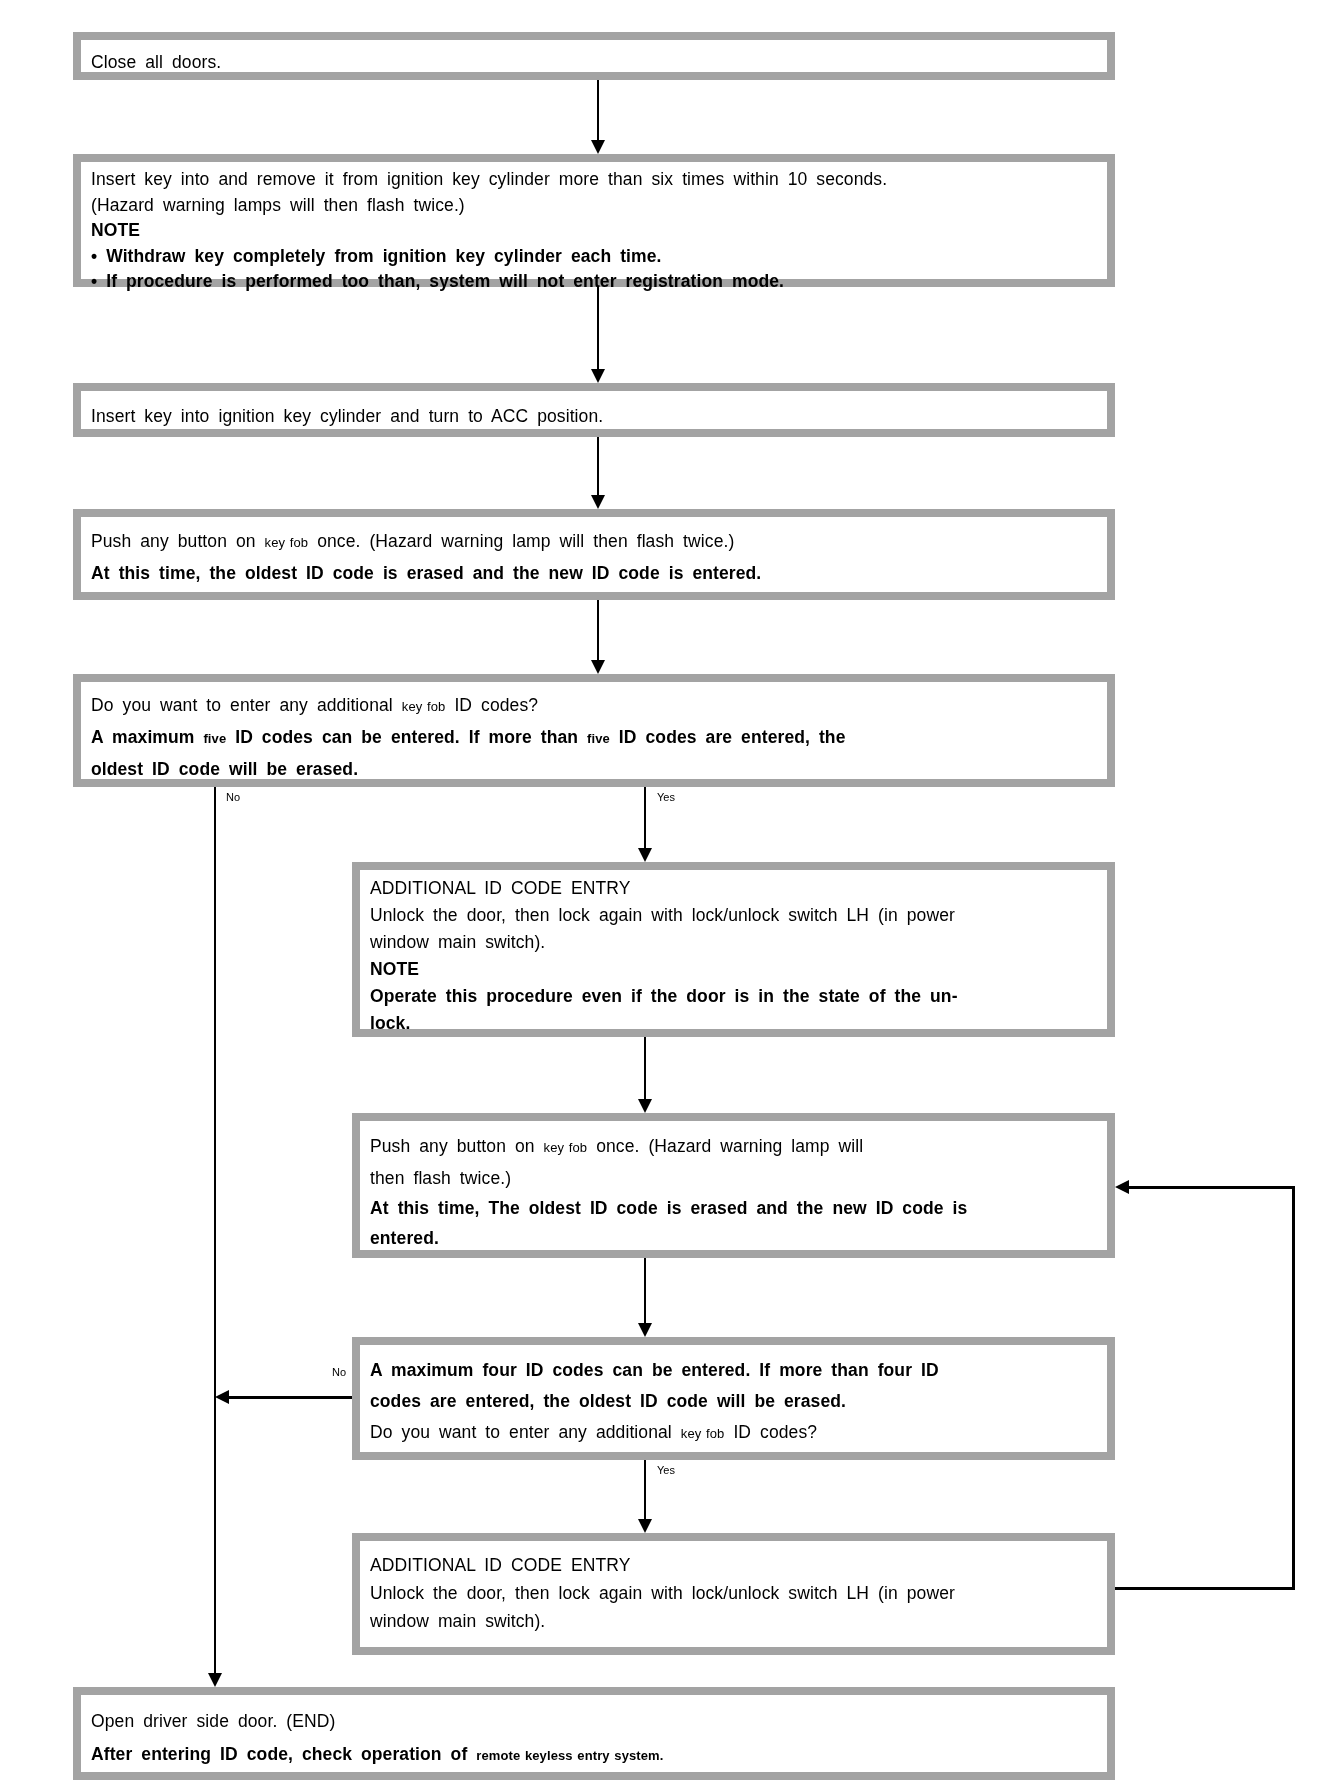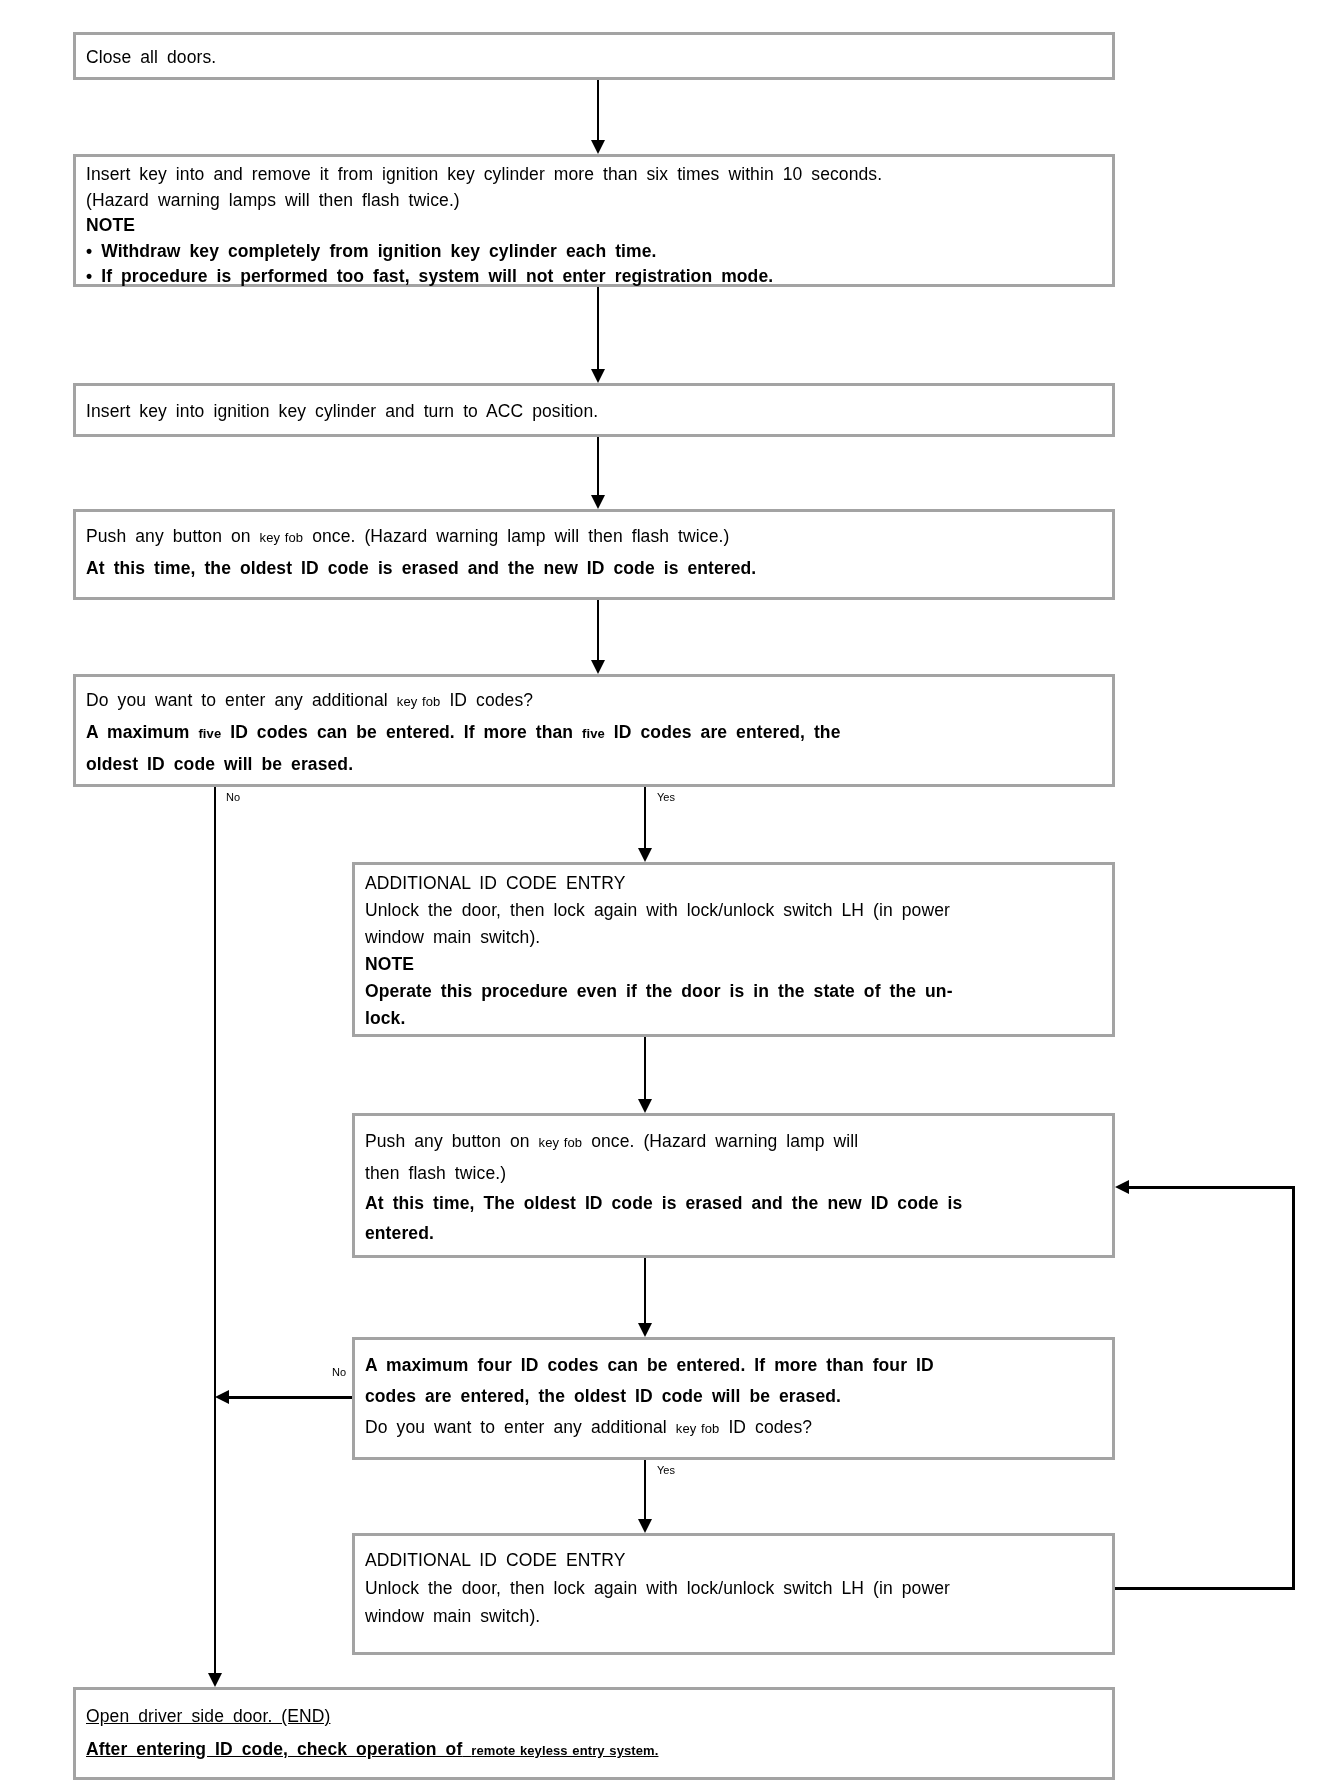"Close all doors." .box { border: 3px solid #a3a3a3 -> 8px solid #a3a3a3 }
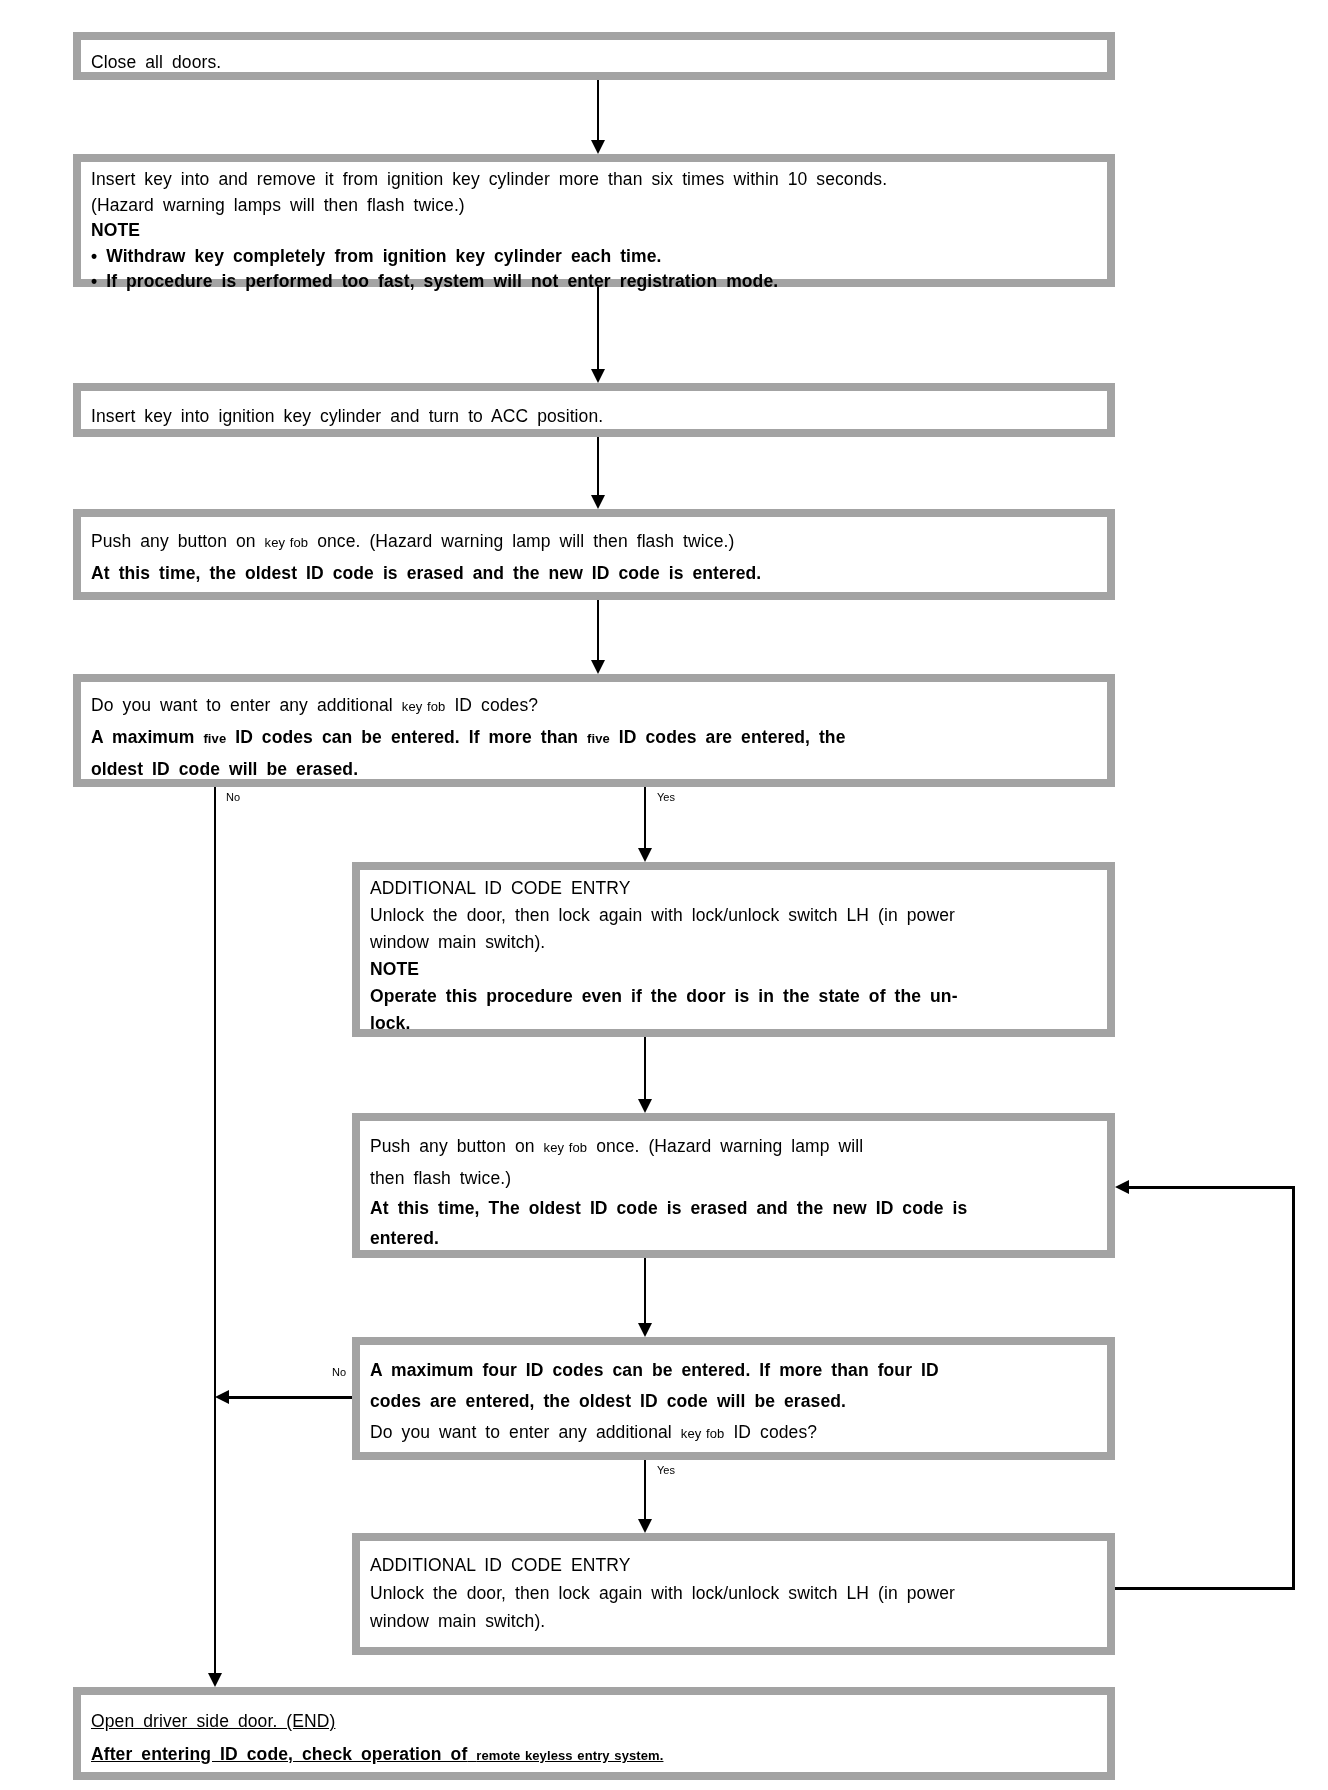"• If procedure is performed" div.ln { text: fast -> than }
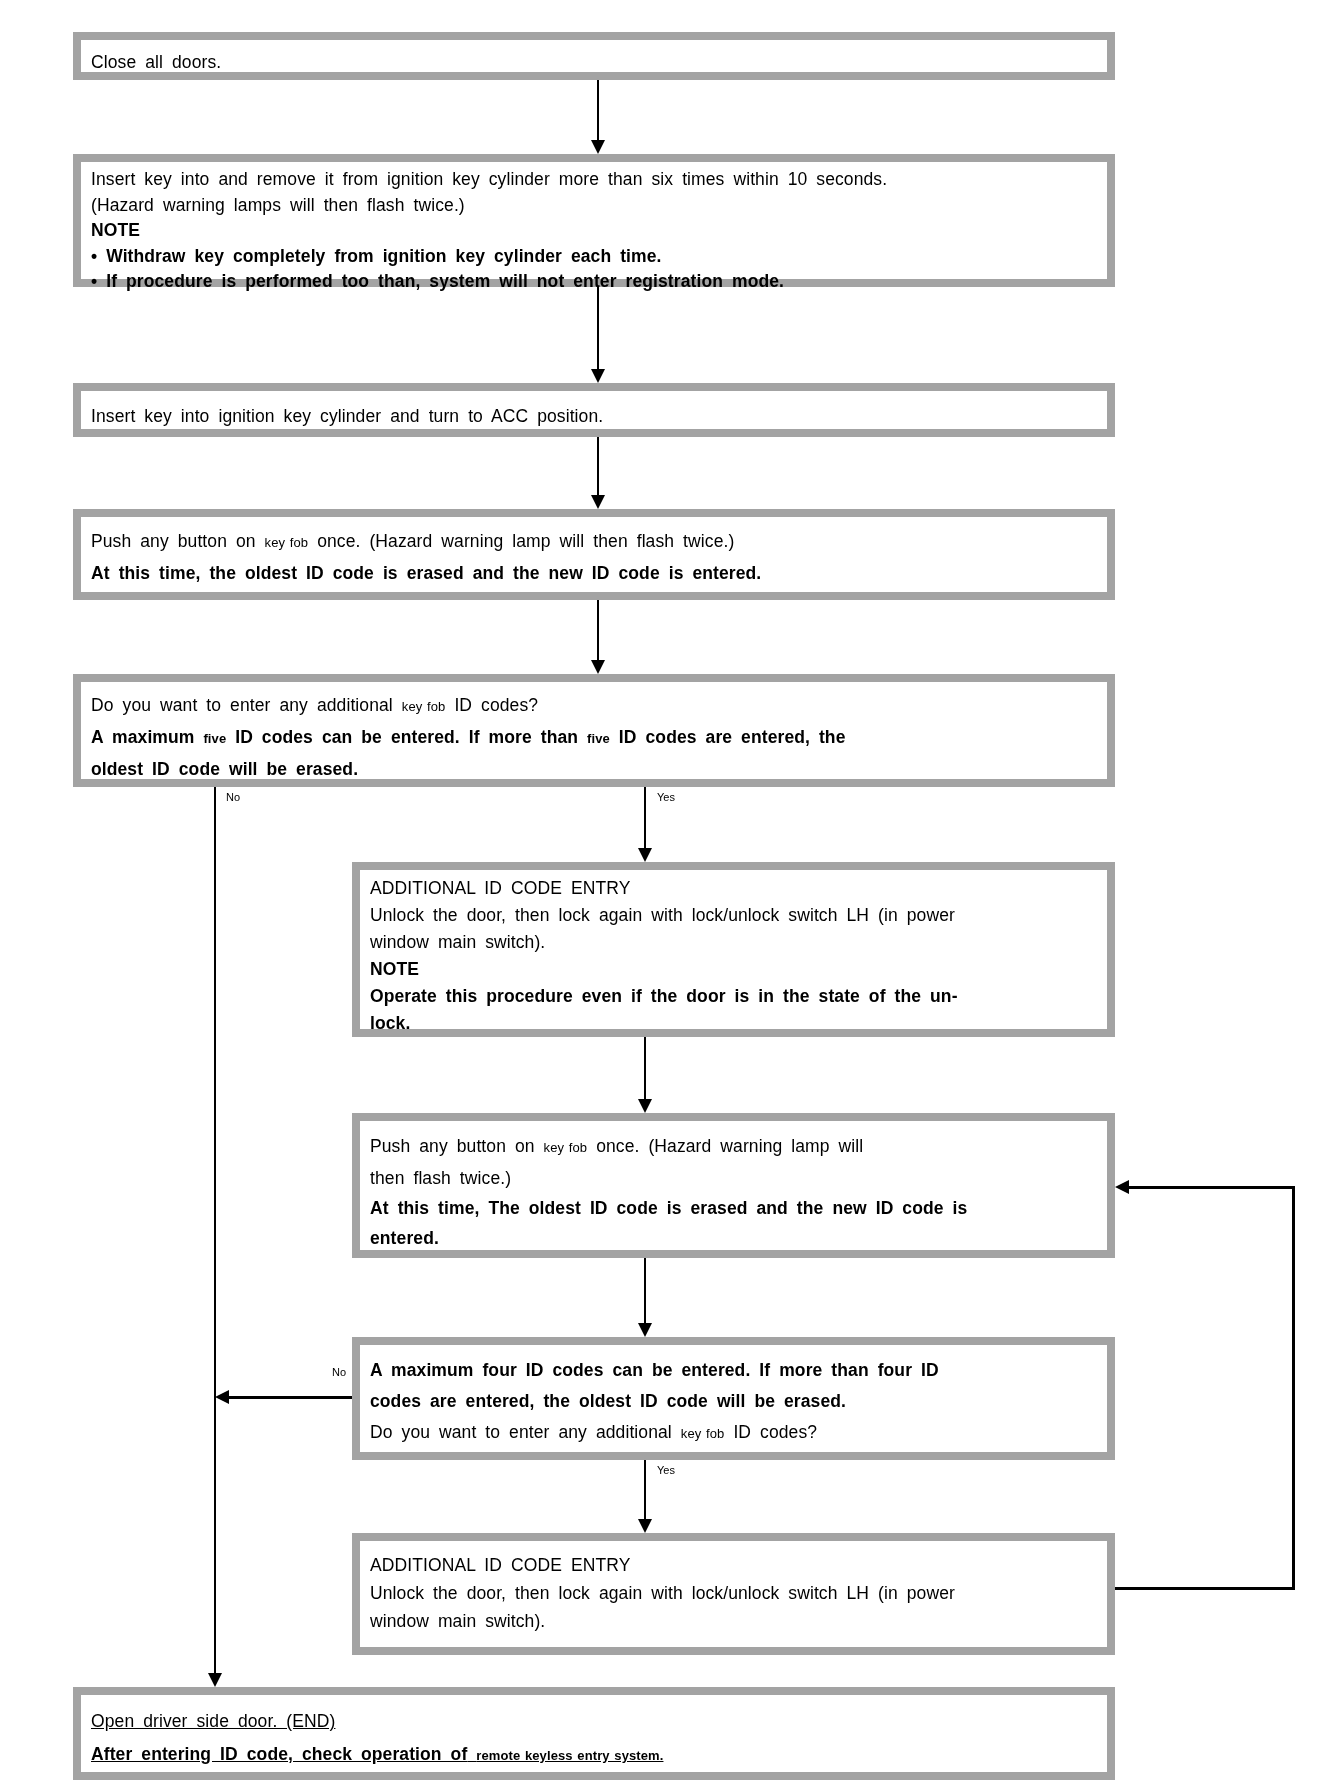"Open driver side door. (END)" div { text-decoration: underline -> none }
